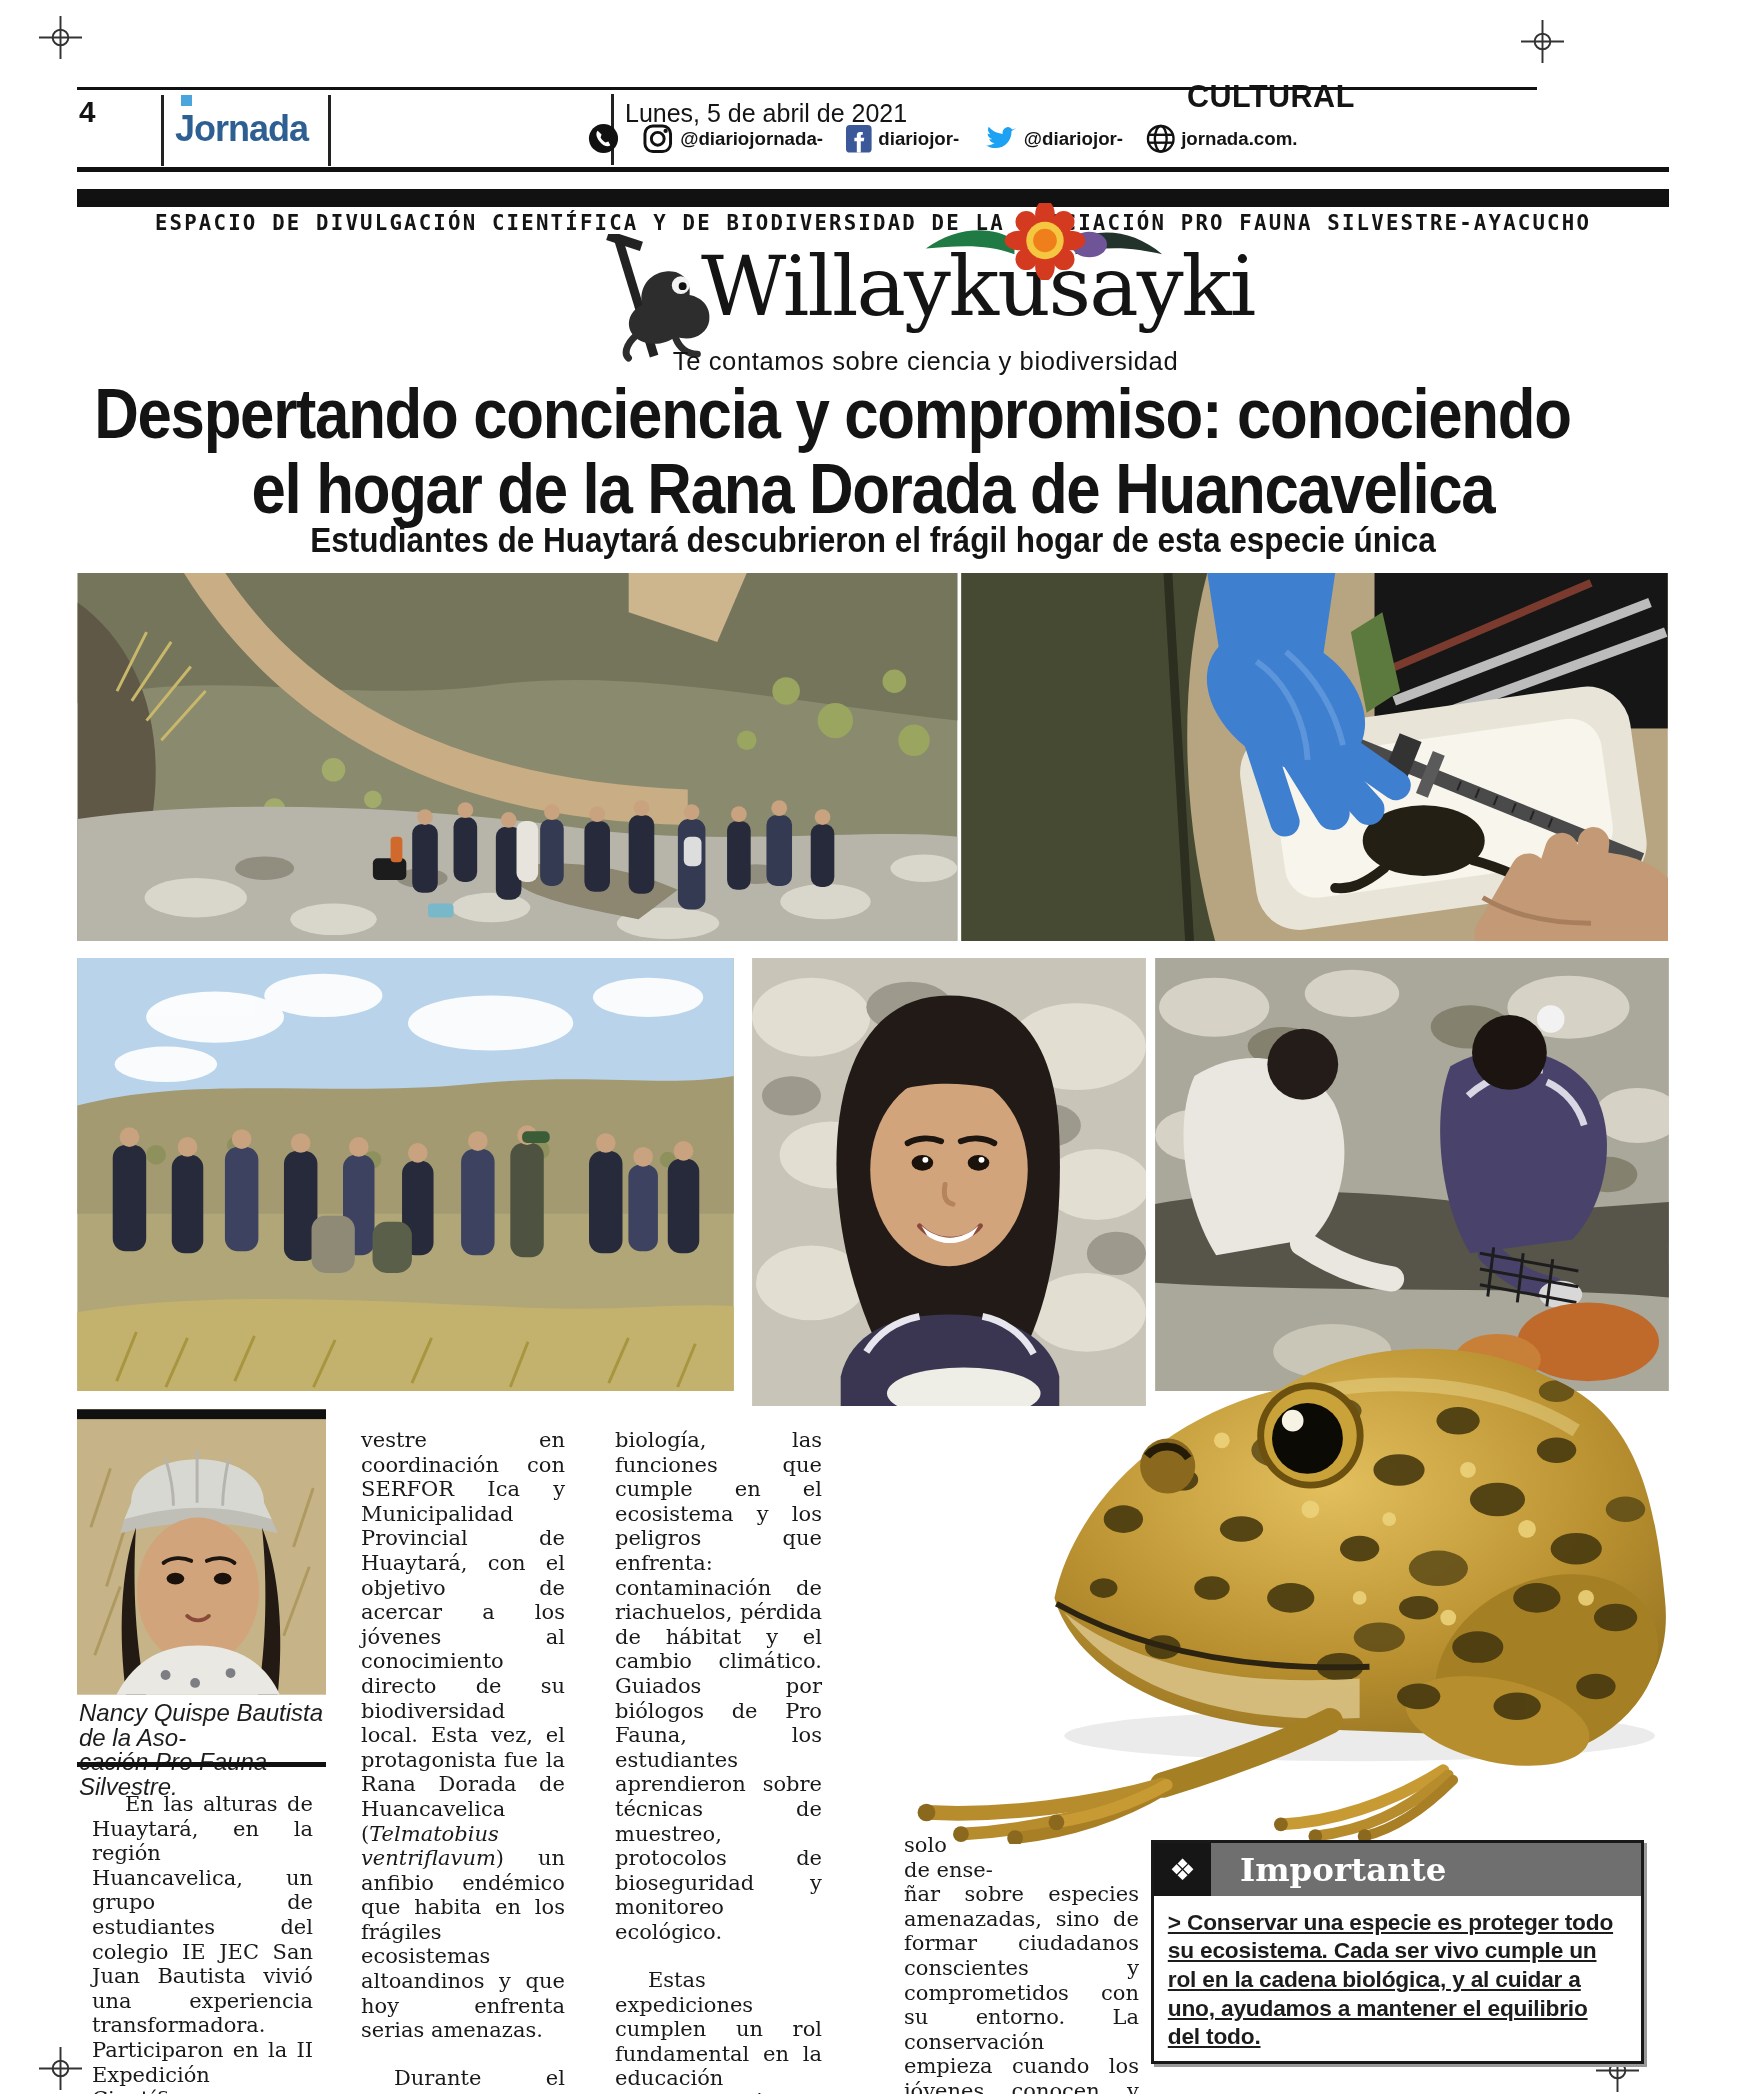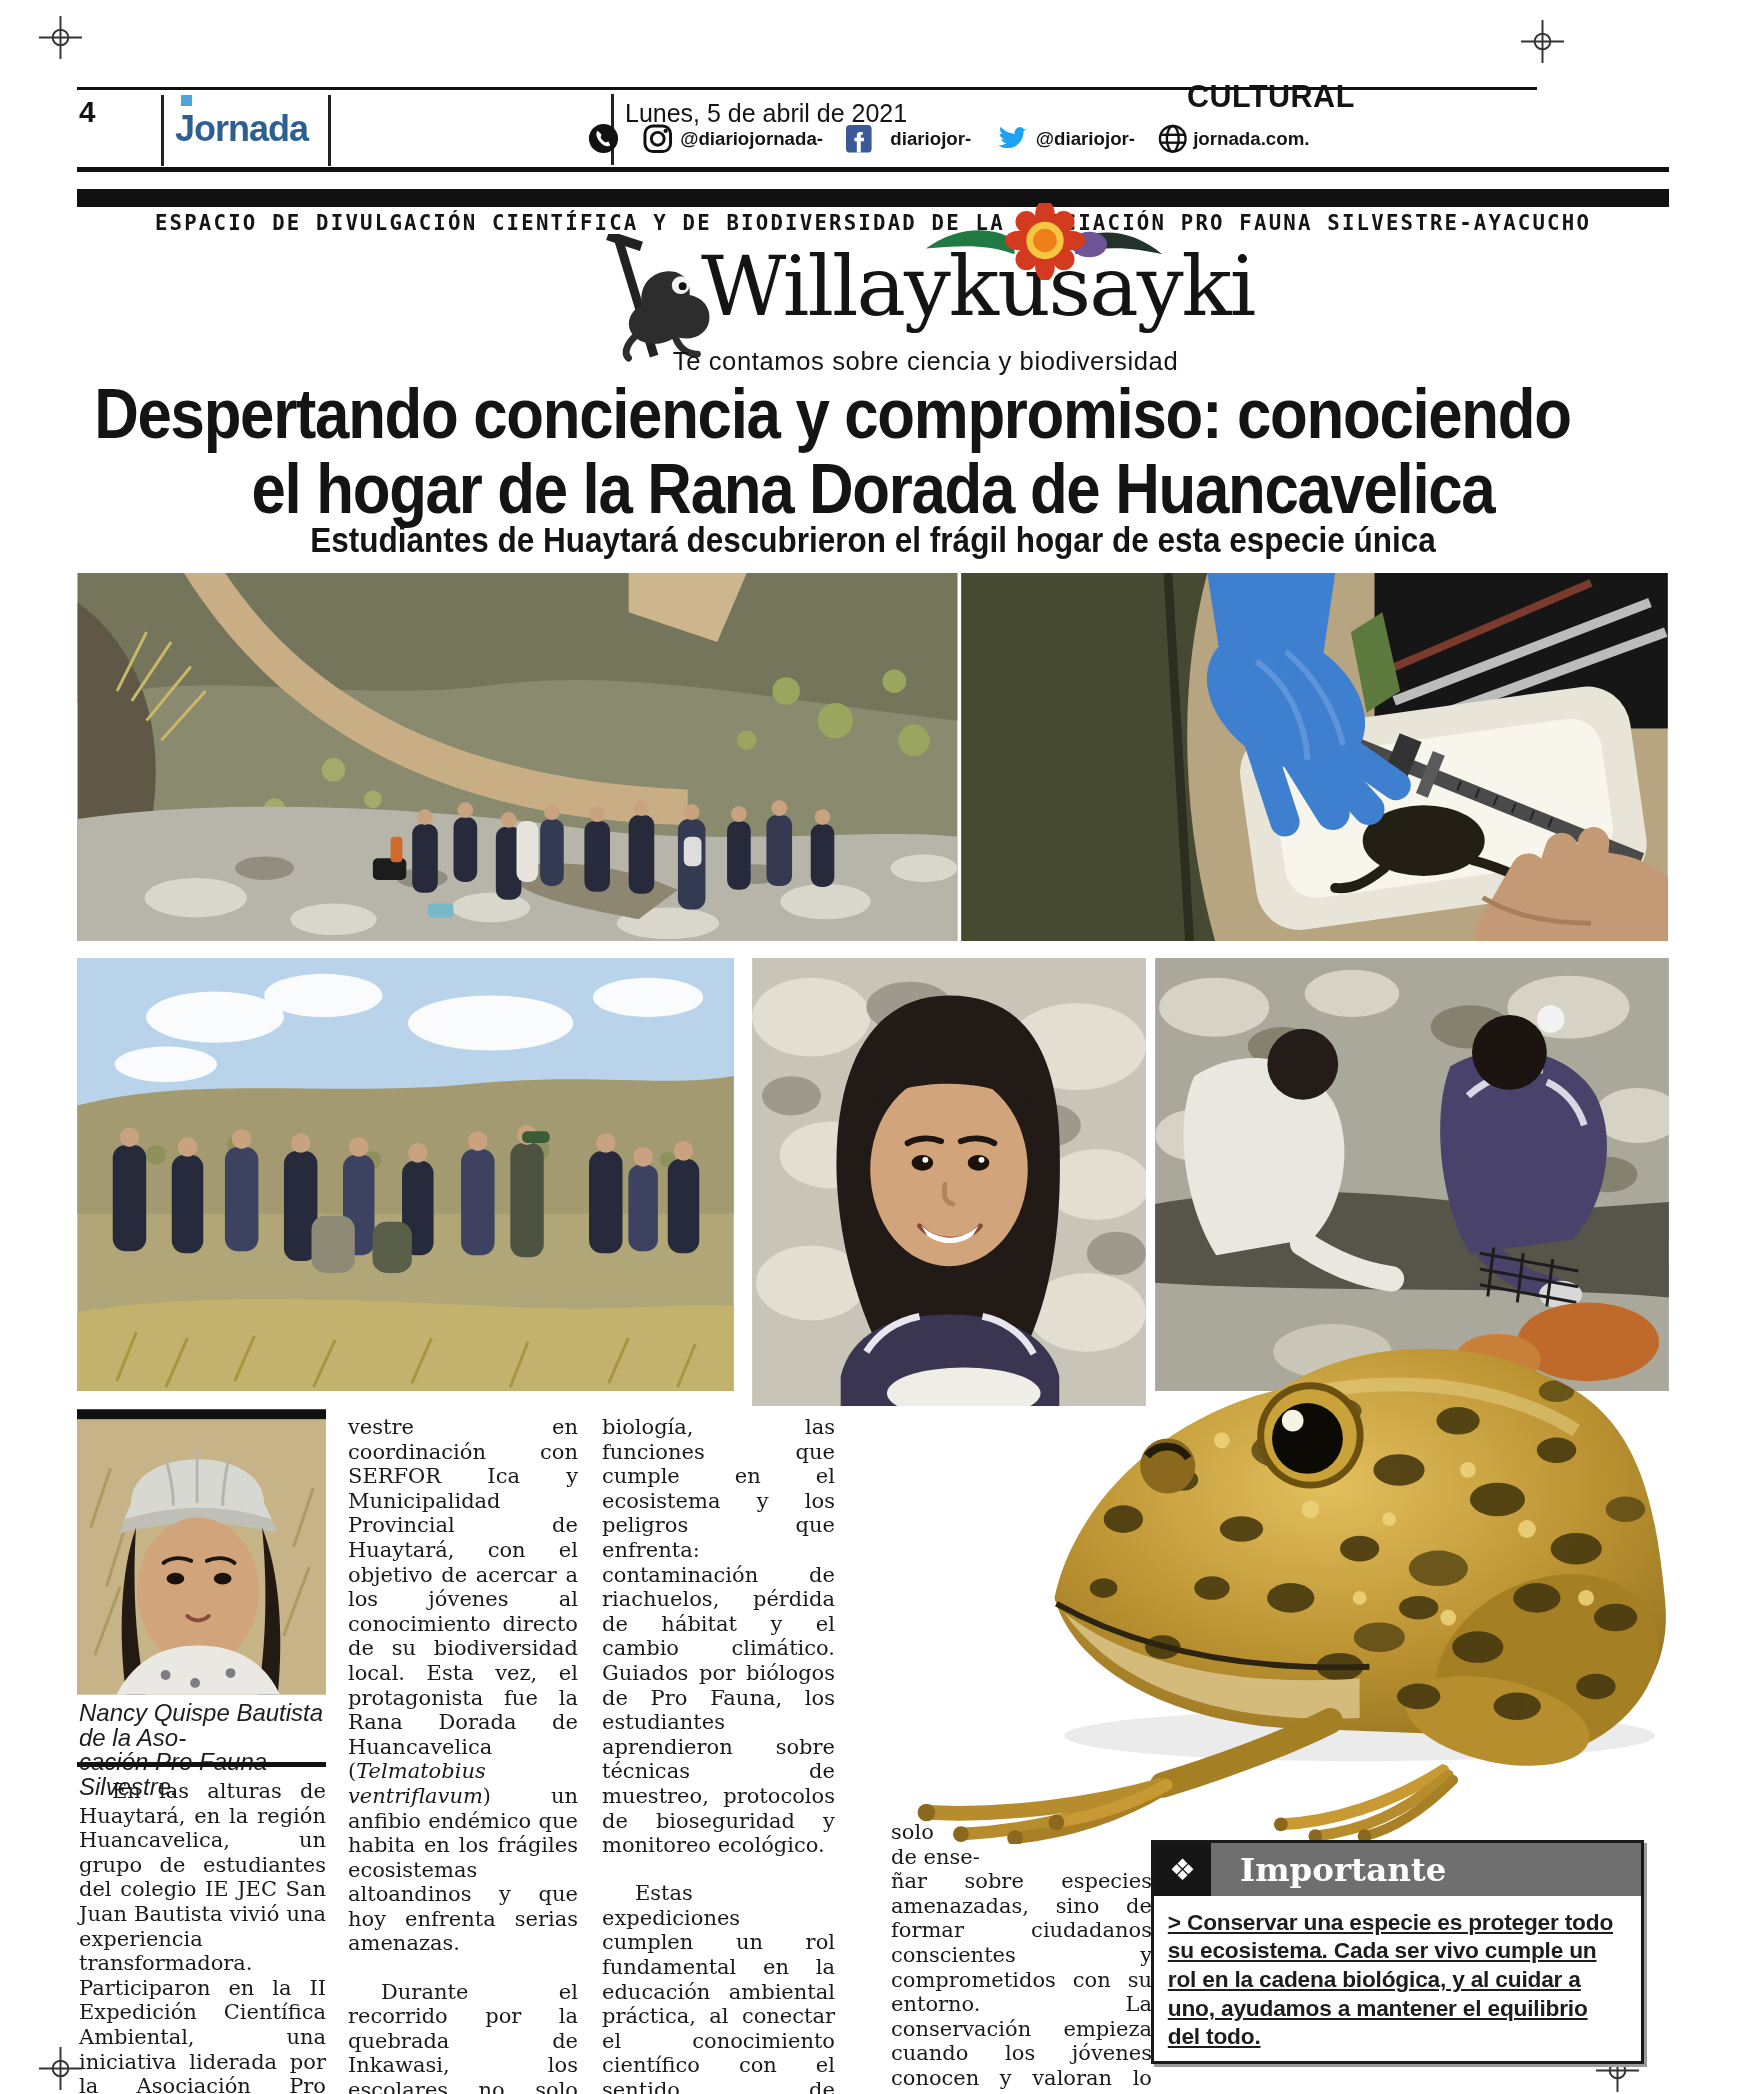"diariojor-" span { gap: 18px -> 6px }
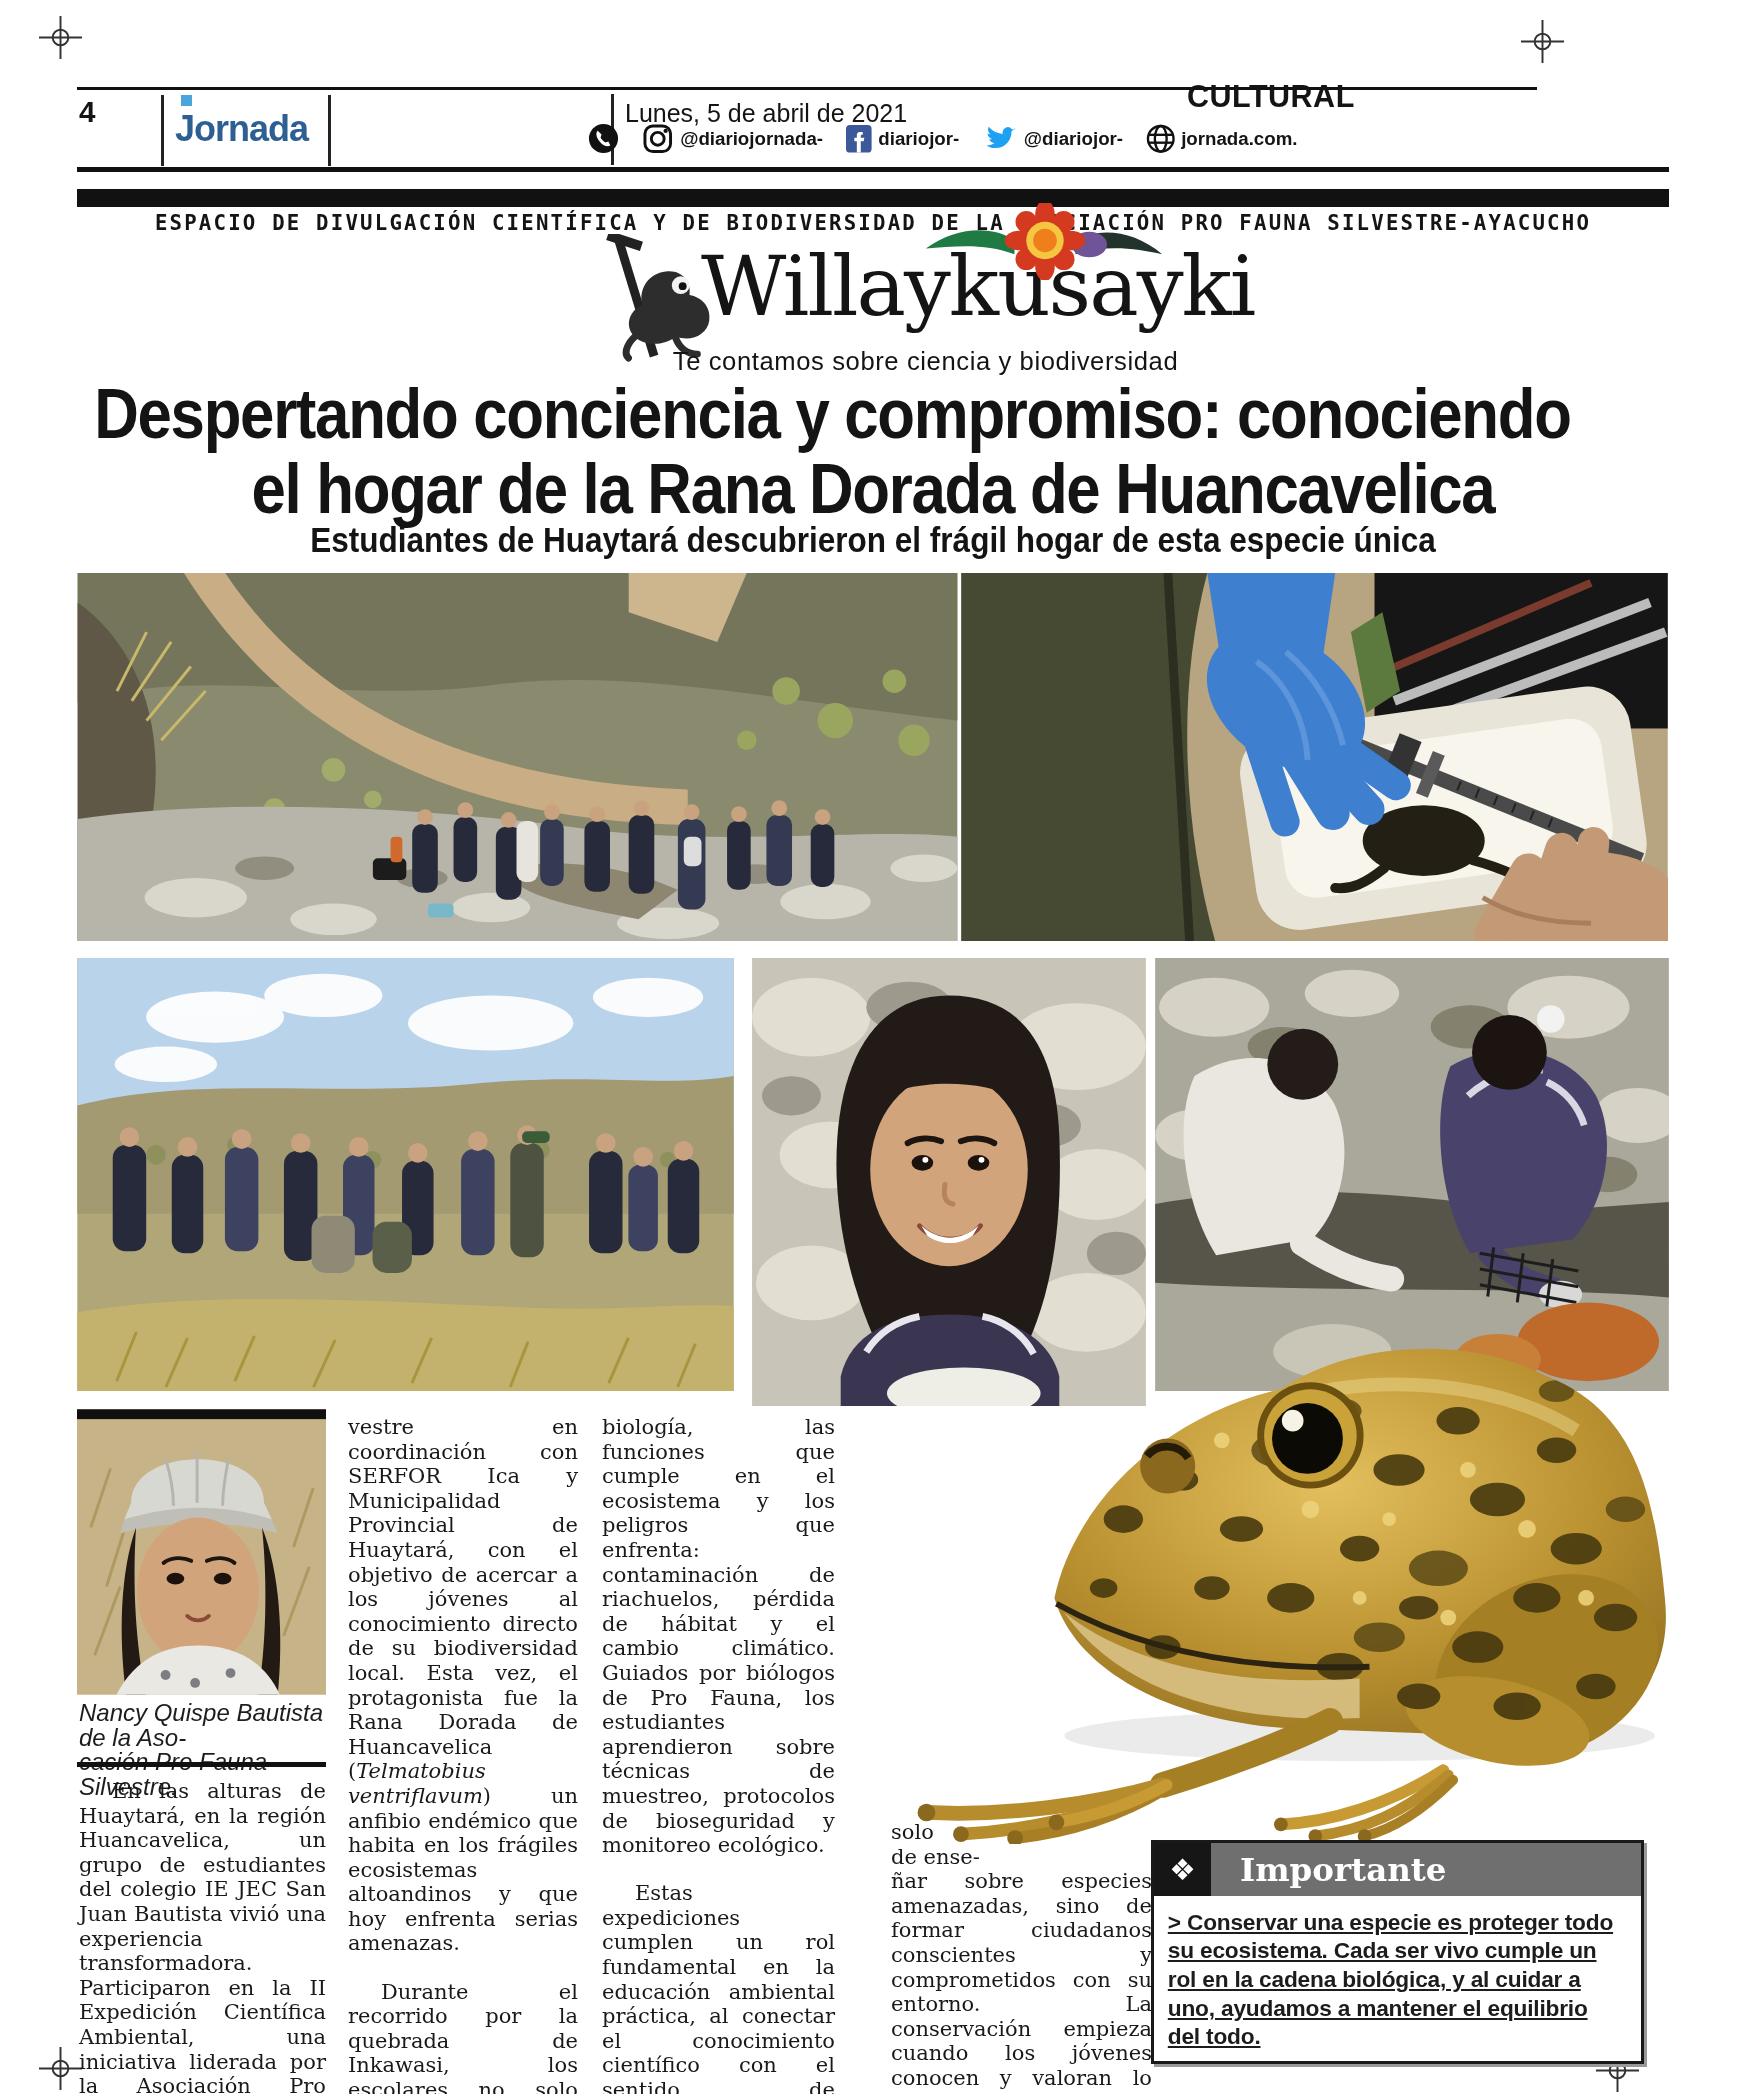"vestre en coordinación con SERFOR" .bodytext p { margin: 0 -> 13px }
